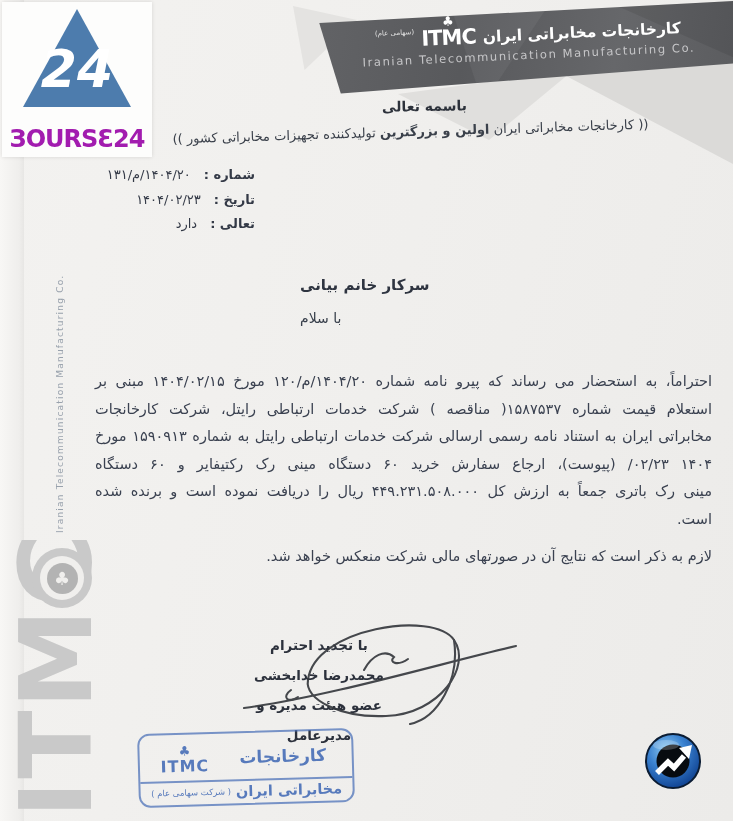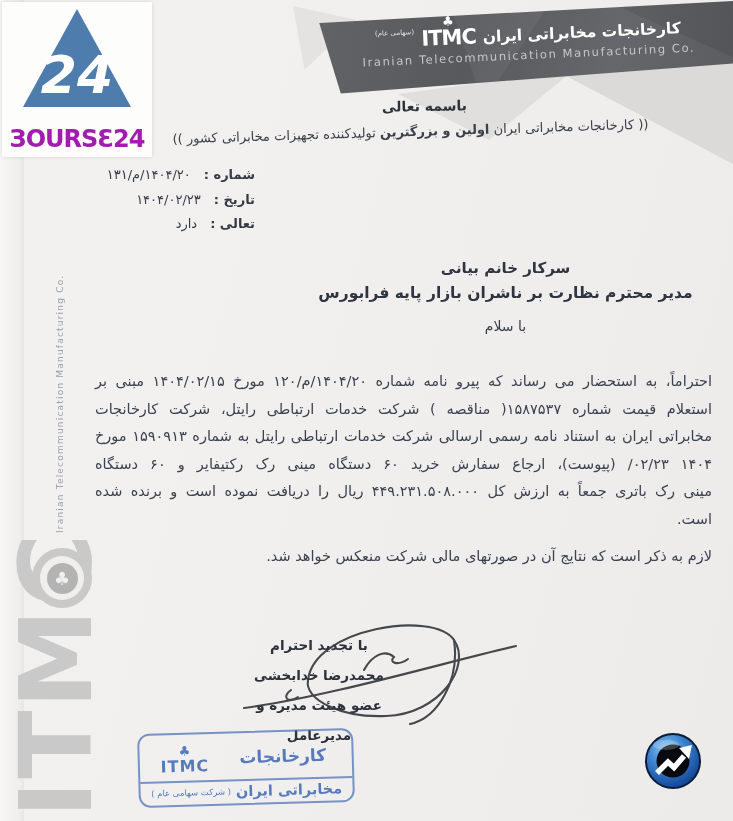"24" .b24-num { top: 38px -> 32px }
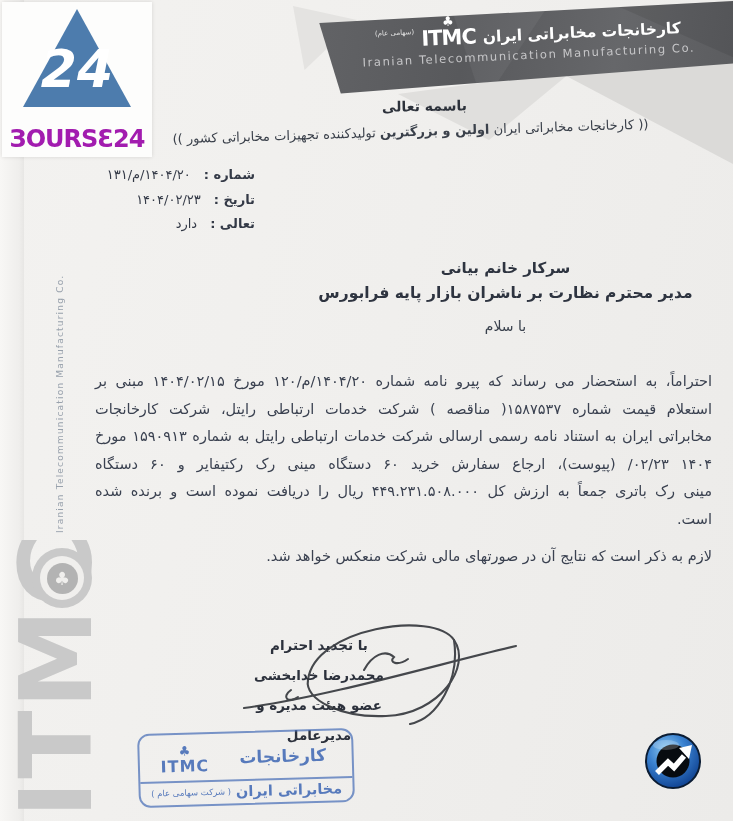"سرکار خانم بیانی" .recipient { text-align: center -> left; top: 259px -> 276px }
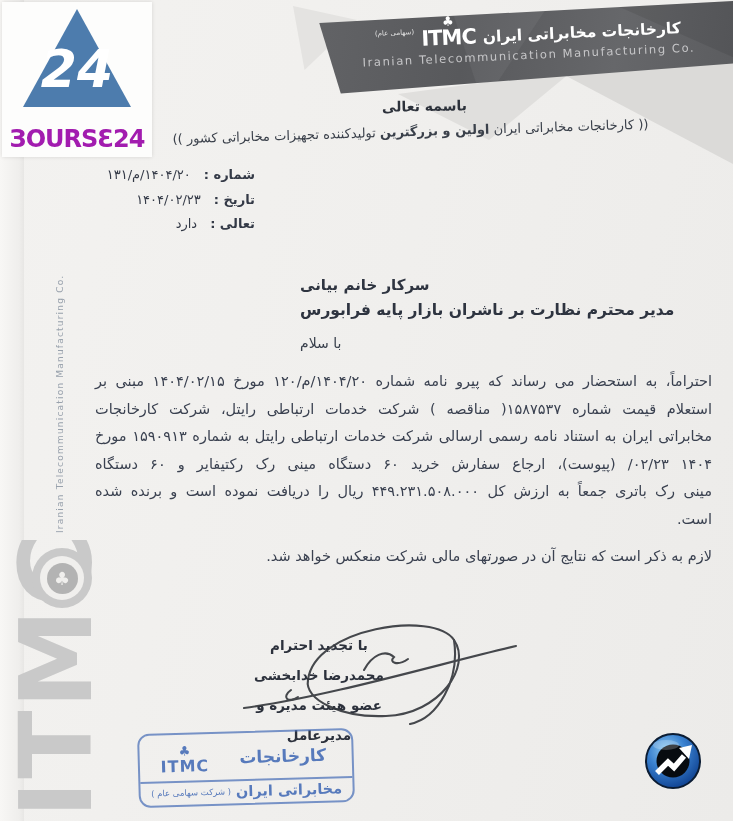"مدیر محترم نظارت بر ناشران" div.rec-title { html: <div>مدیر محترم نظارت بر ناشران بازار پایه فرابورس</div> -> none }
